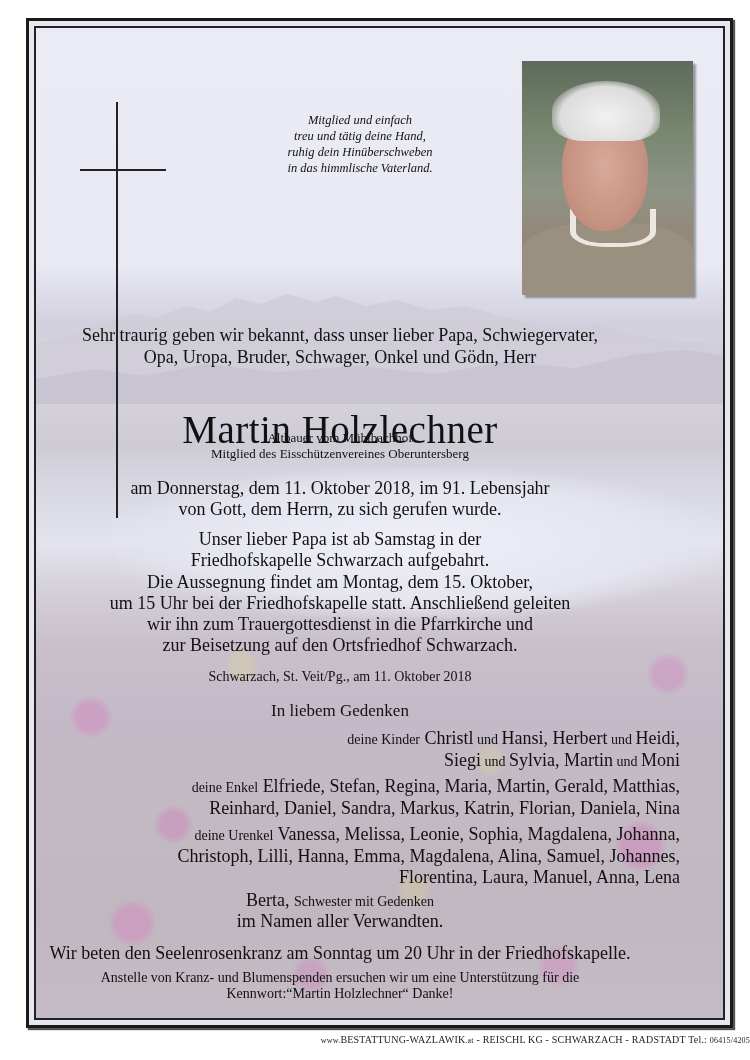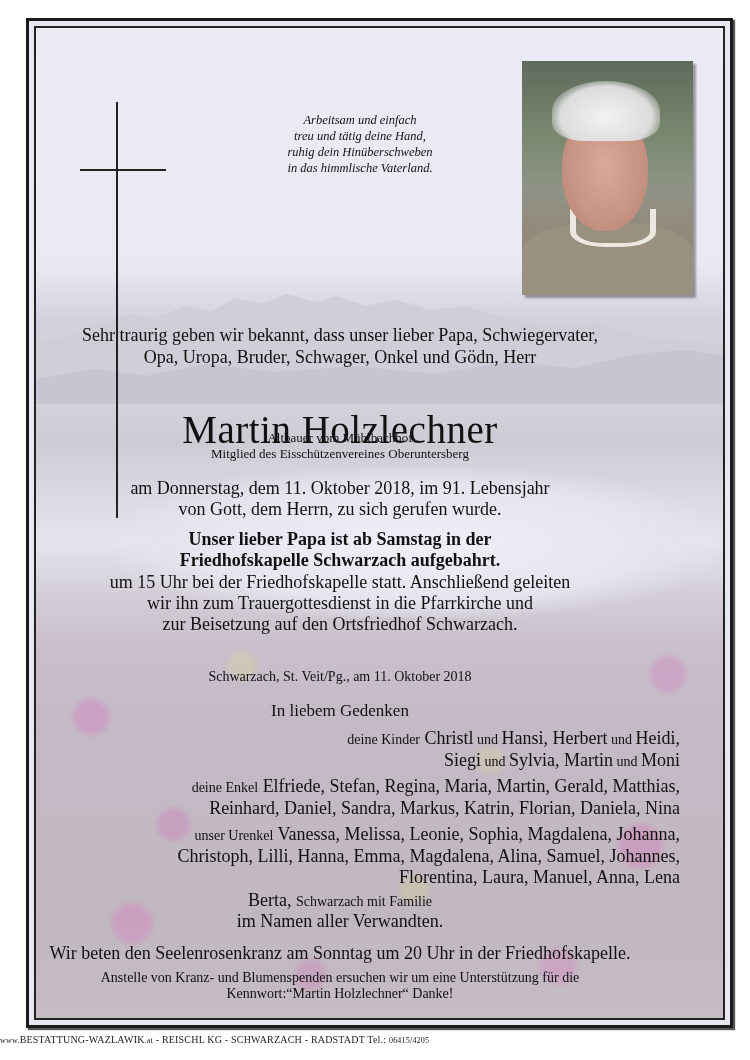"Arbeitsam und einfach" div { text: Arbeitsam -> Mitglied }
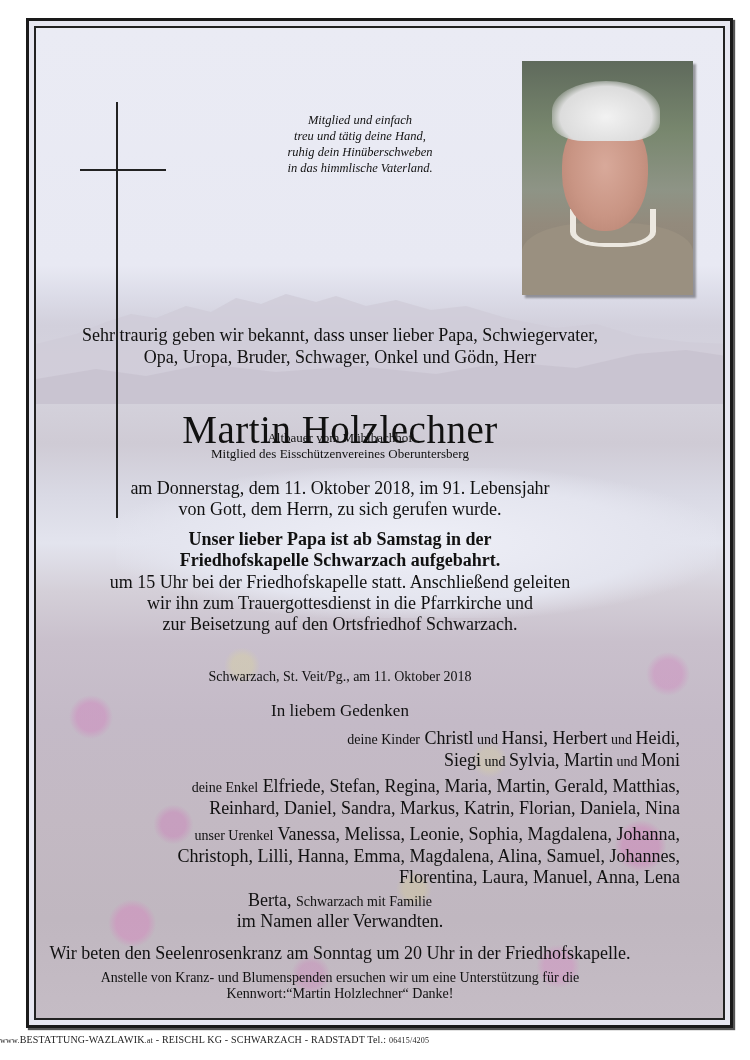"Unser lieber Papa ist ab" .p2 { font-weight: bold -> none }
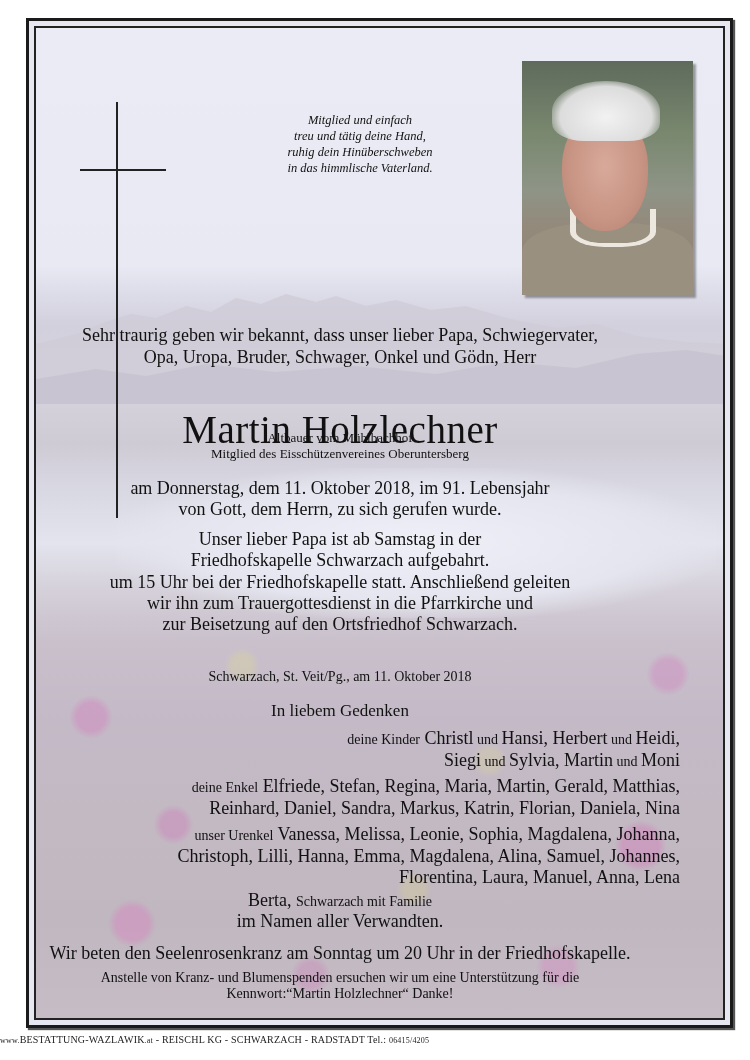"Die Aussegnung findet am Montag," div { html: none -> <div>Die Aussegnung findet am Montag, dem 15. Oktober,</div> }
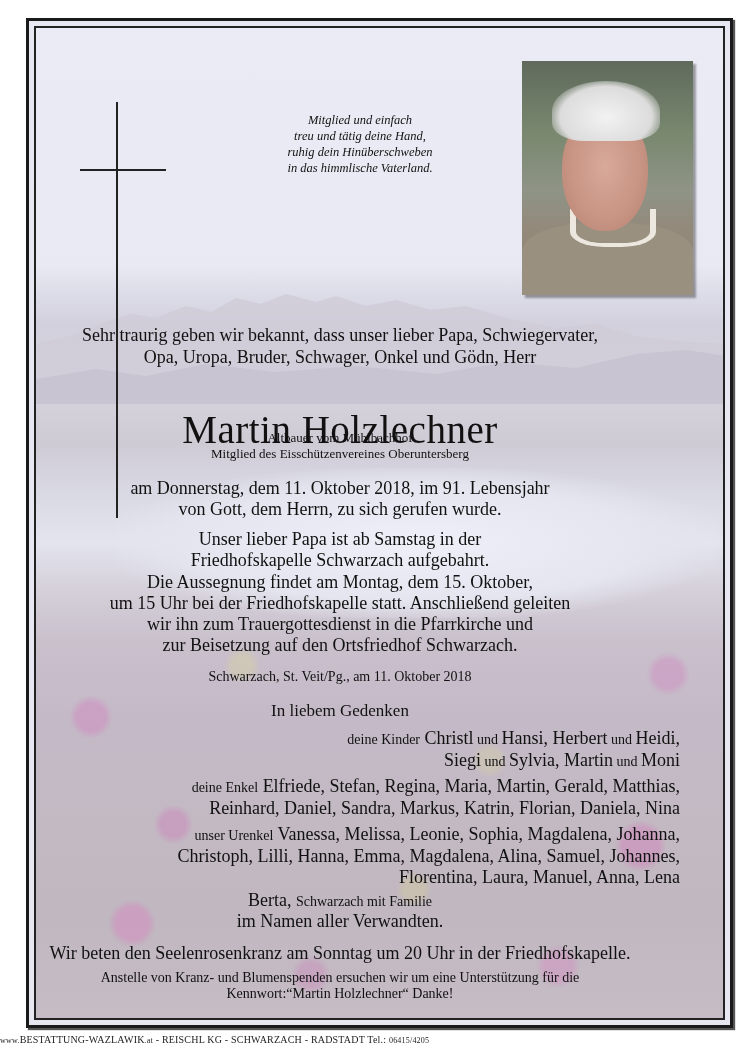"unser Urenkel" span.small { text: unser -> deine }
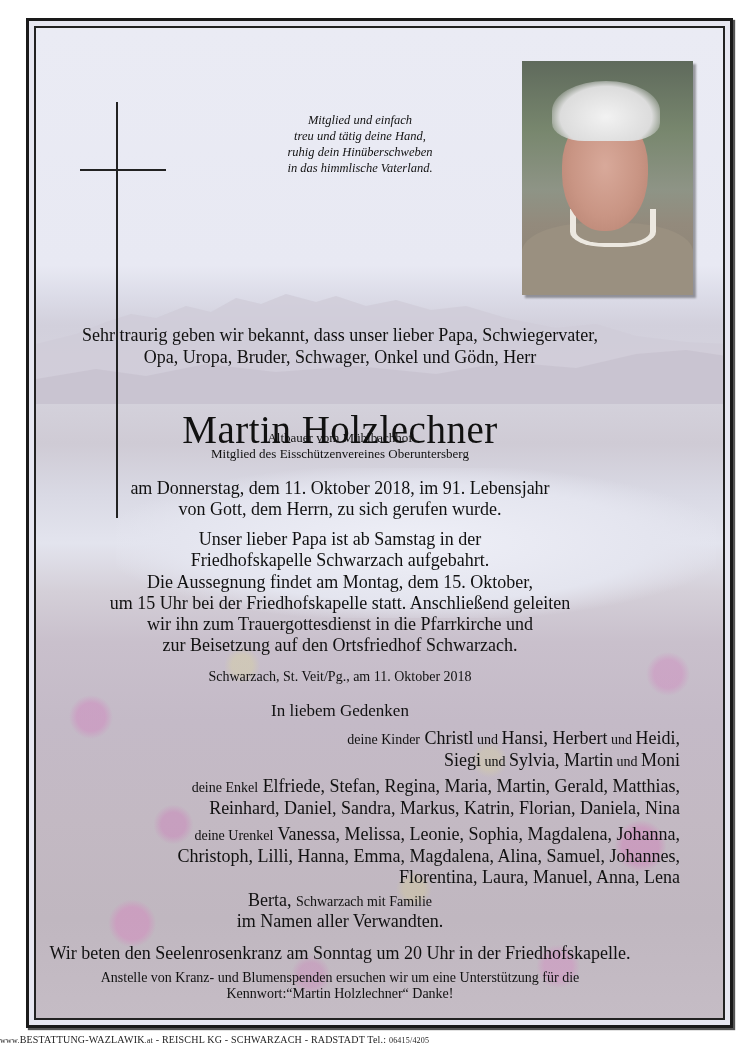"Schwarzach mit Familie" span.small { text: Schwarzach mit Familie -> Schwester mit Gedenken }
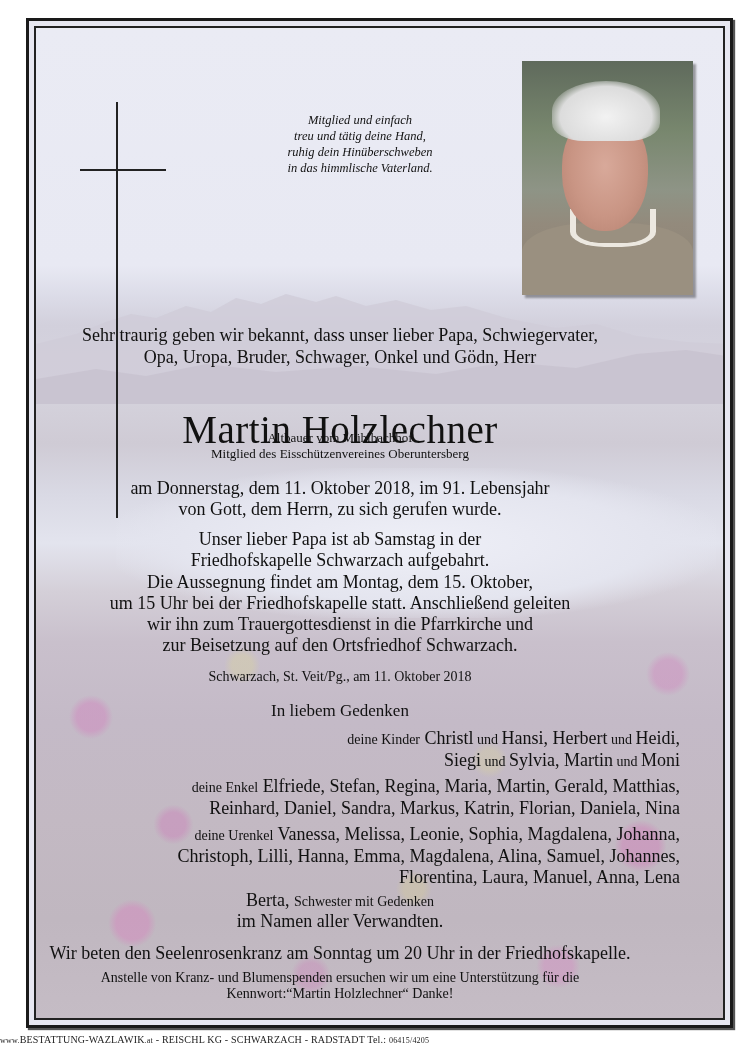"www.BESTATTUNG-WAZLAWIK.at - REISCHL KG" .footer { text-align: left -> right }
